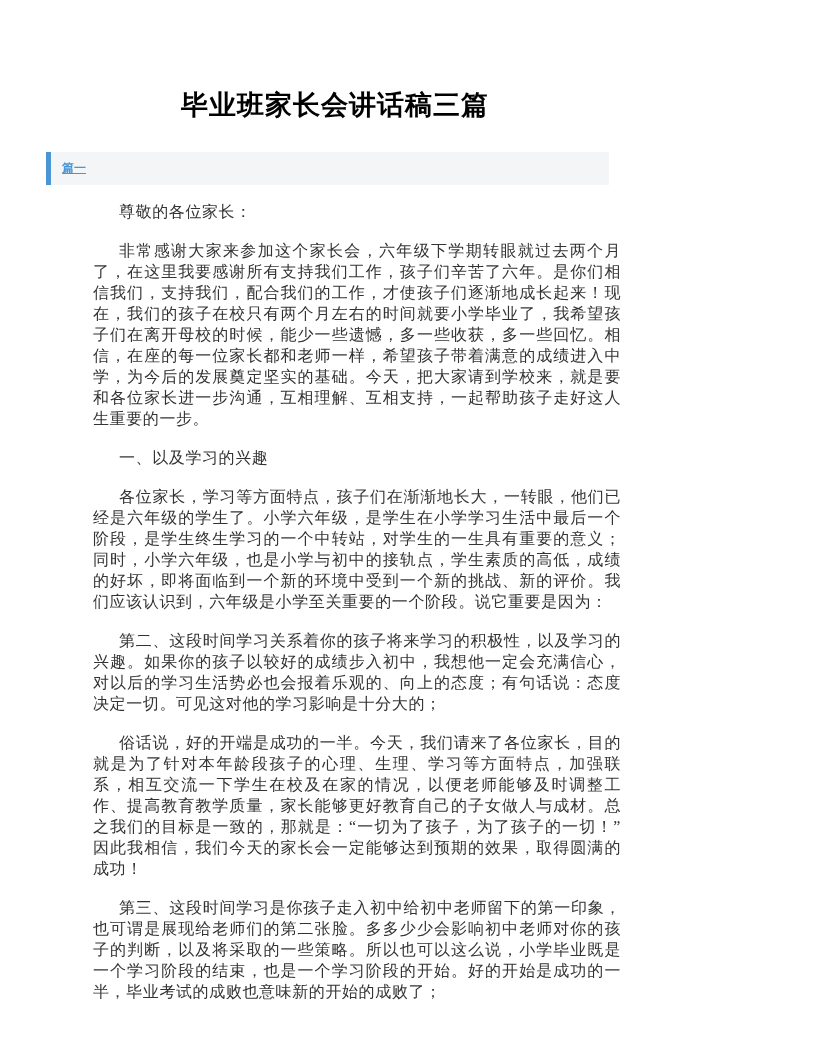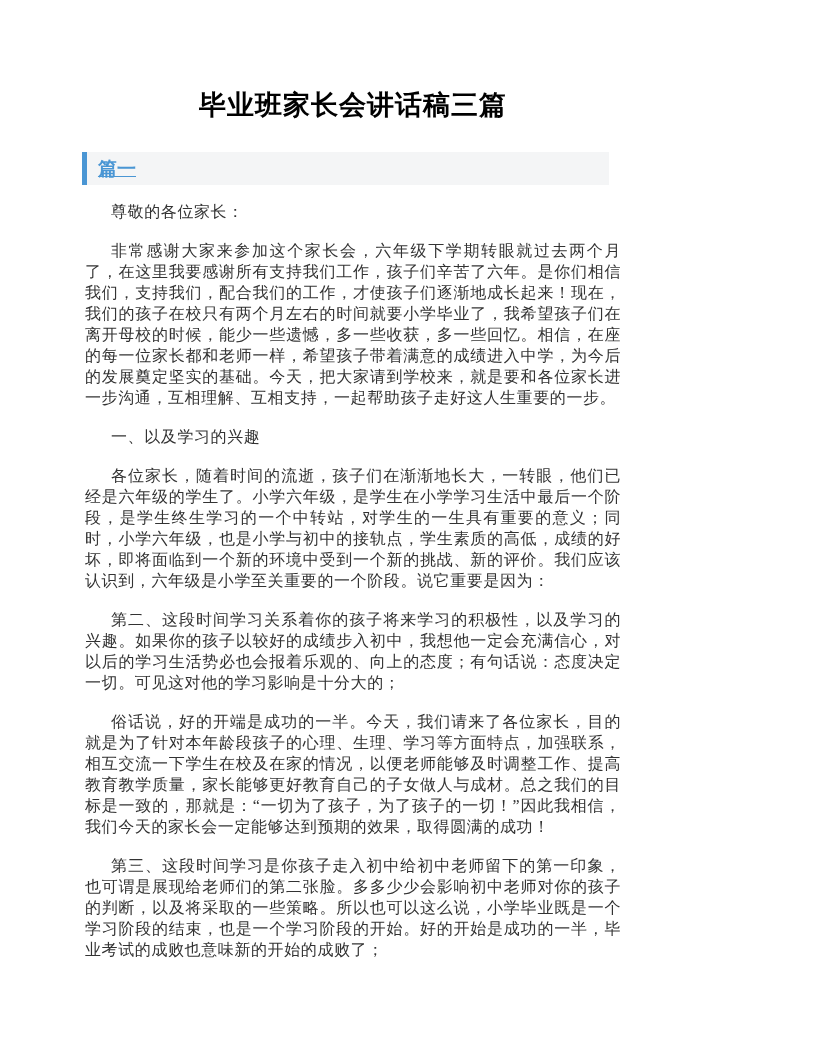"毕业班家长会讲话稿三篇" .page { padding: 88px 83px 0 85px -> 88px 83px 0 49px }
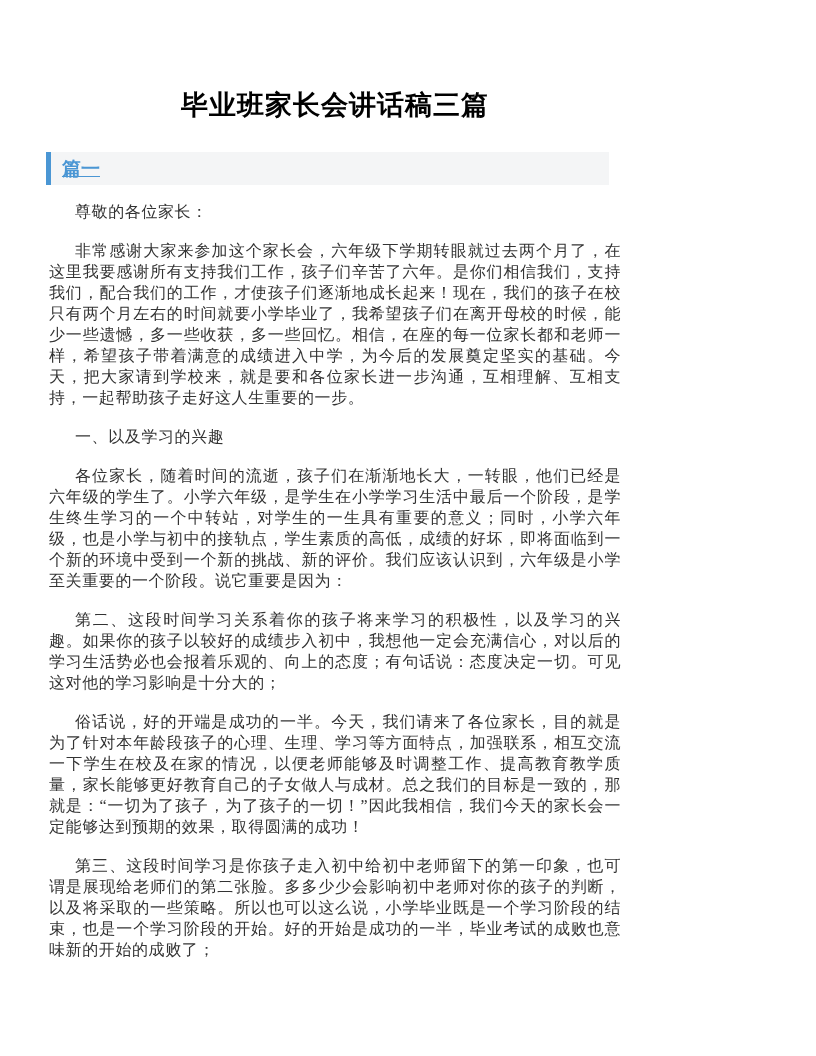"篇一" .section-label { font-size: 19px -> 12px }
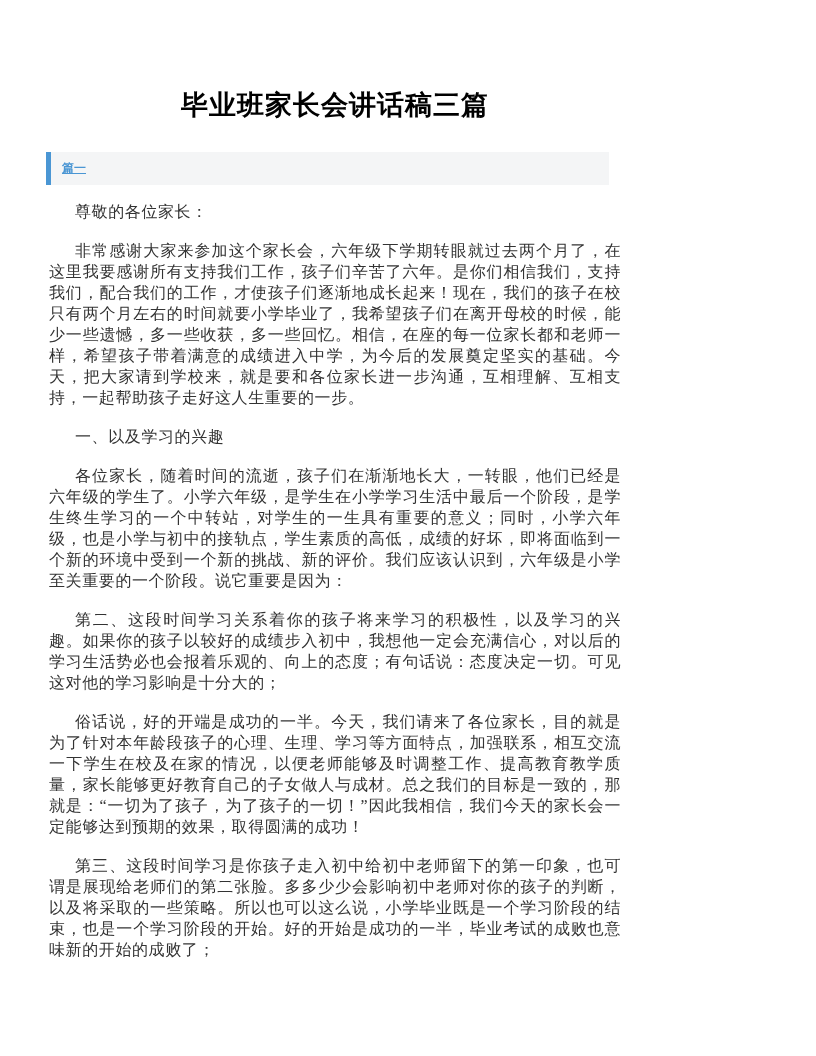"尊敬的各位家长：" .section-body { margin-left: none -> 44px }
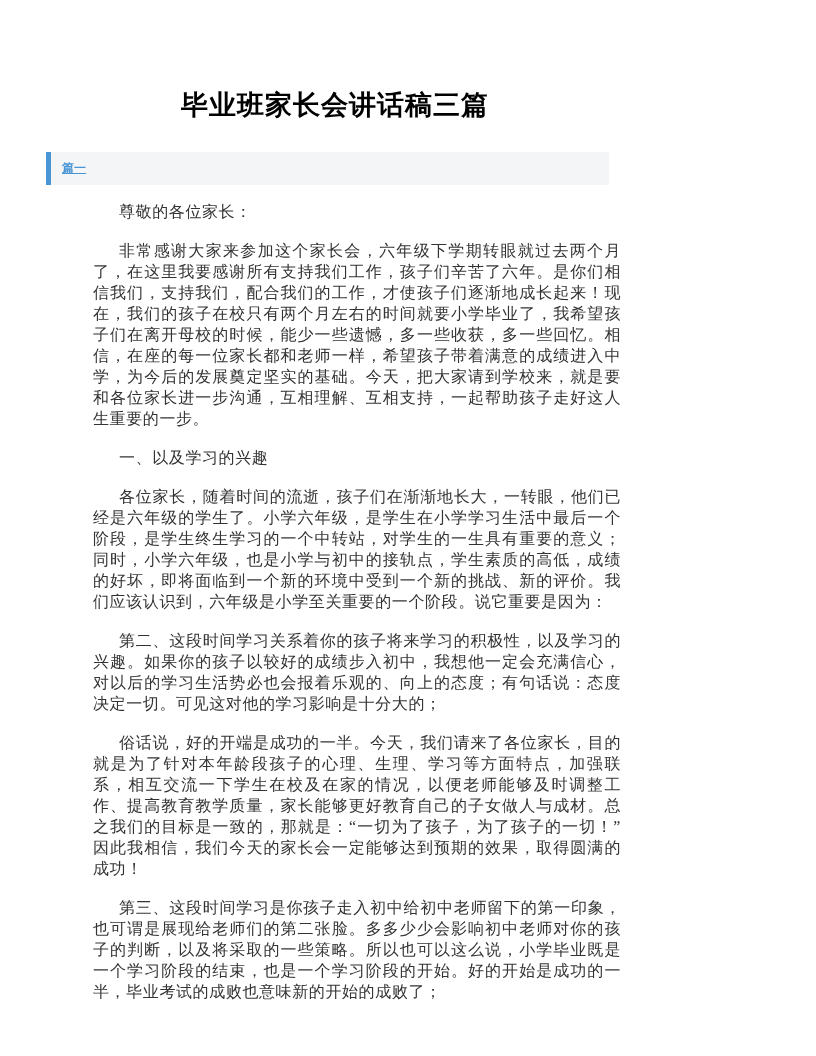"各位家长，随着时间的流逝，孩子们在渐渐地长大，一转眼，他们已经是六年级的学生了。" p.para { text: 随着时间的流逝 -> 学习等方面特点 }
